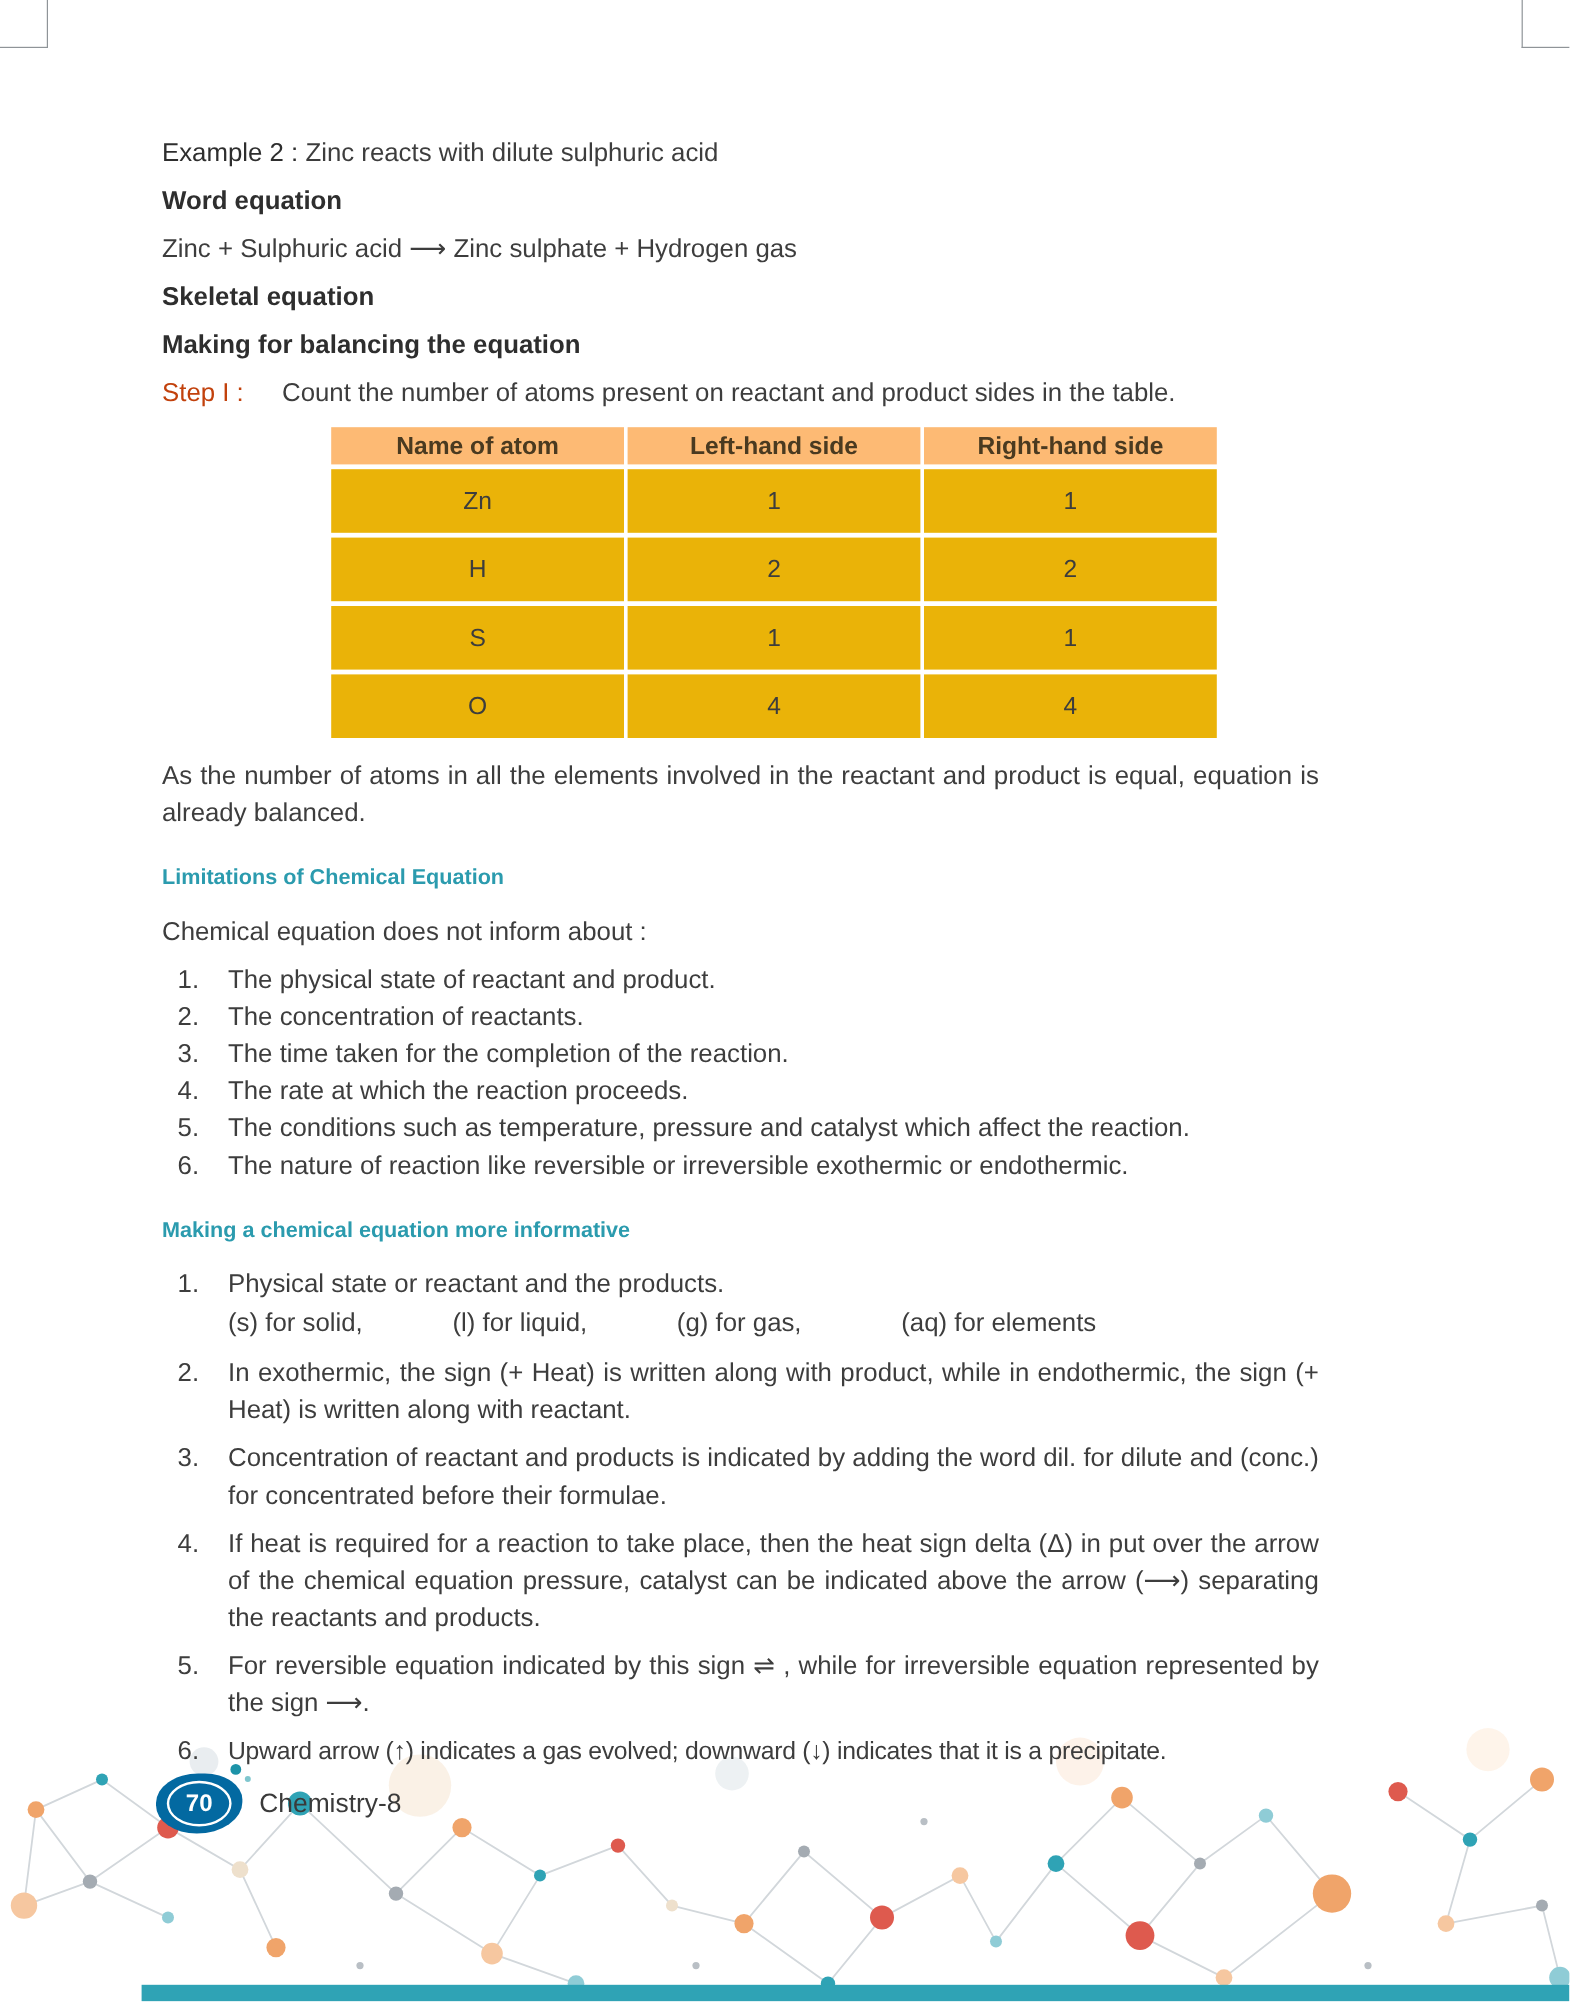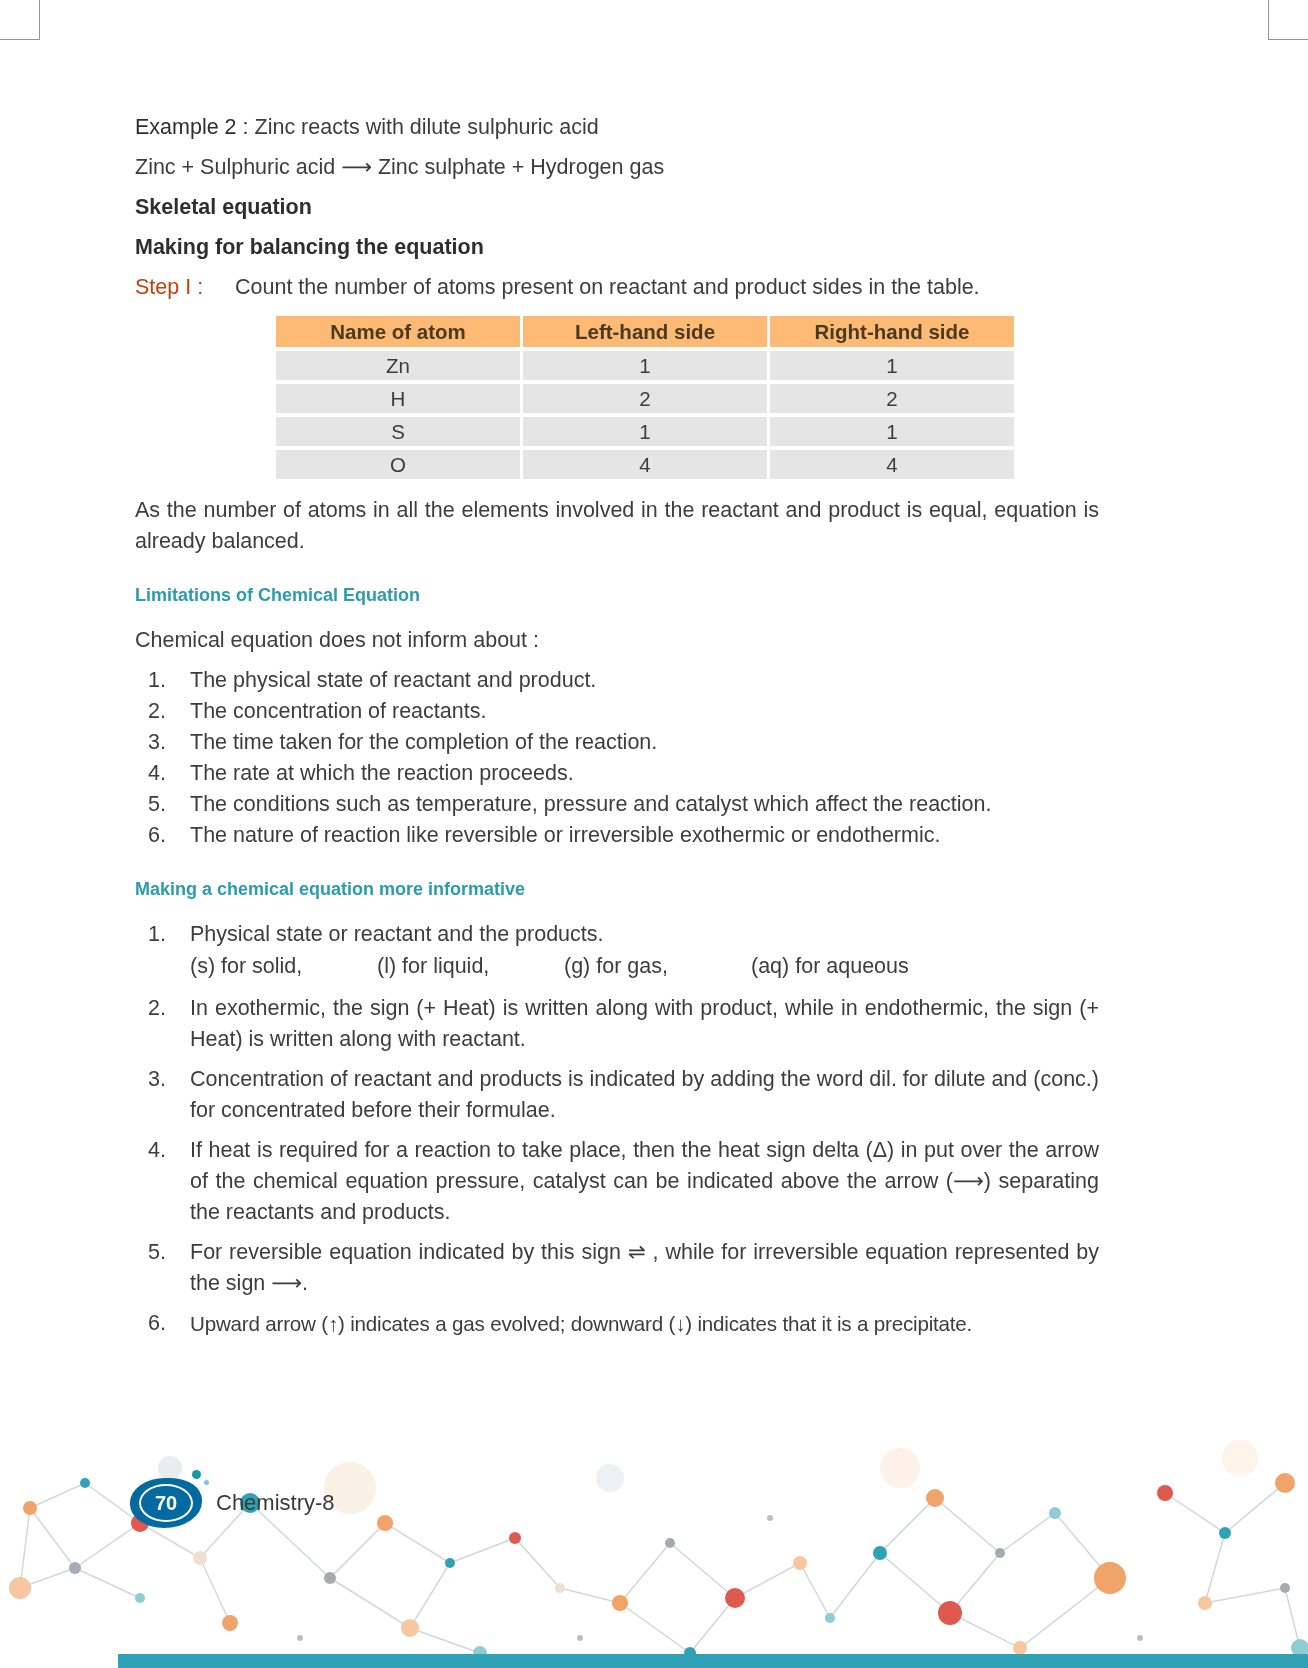"Word equation" p.line { html: none -> <p>Word equation</p> }
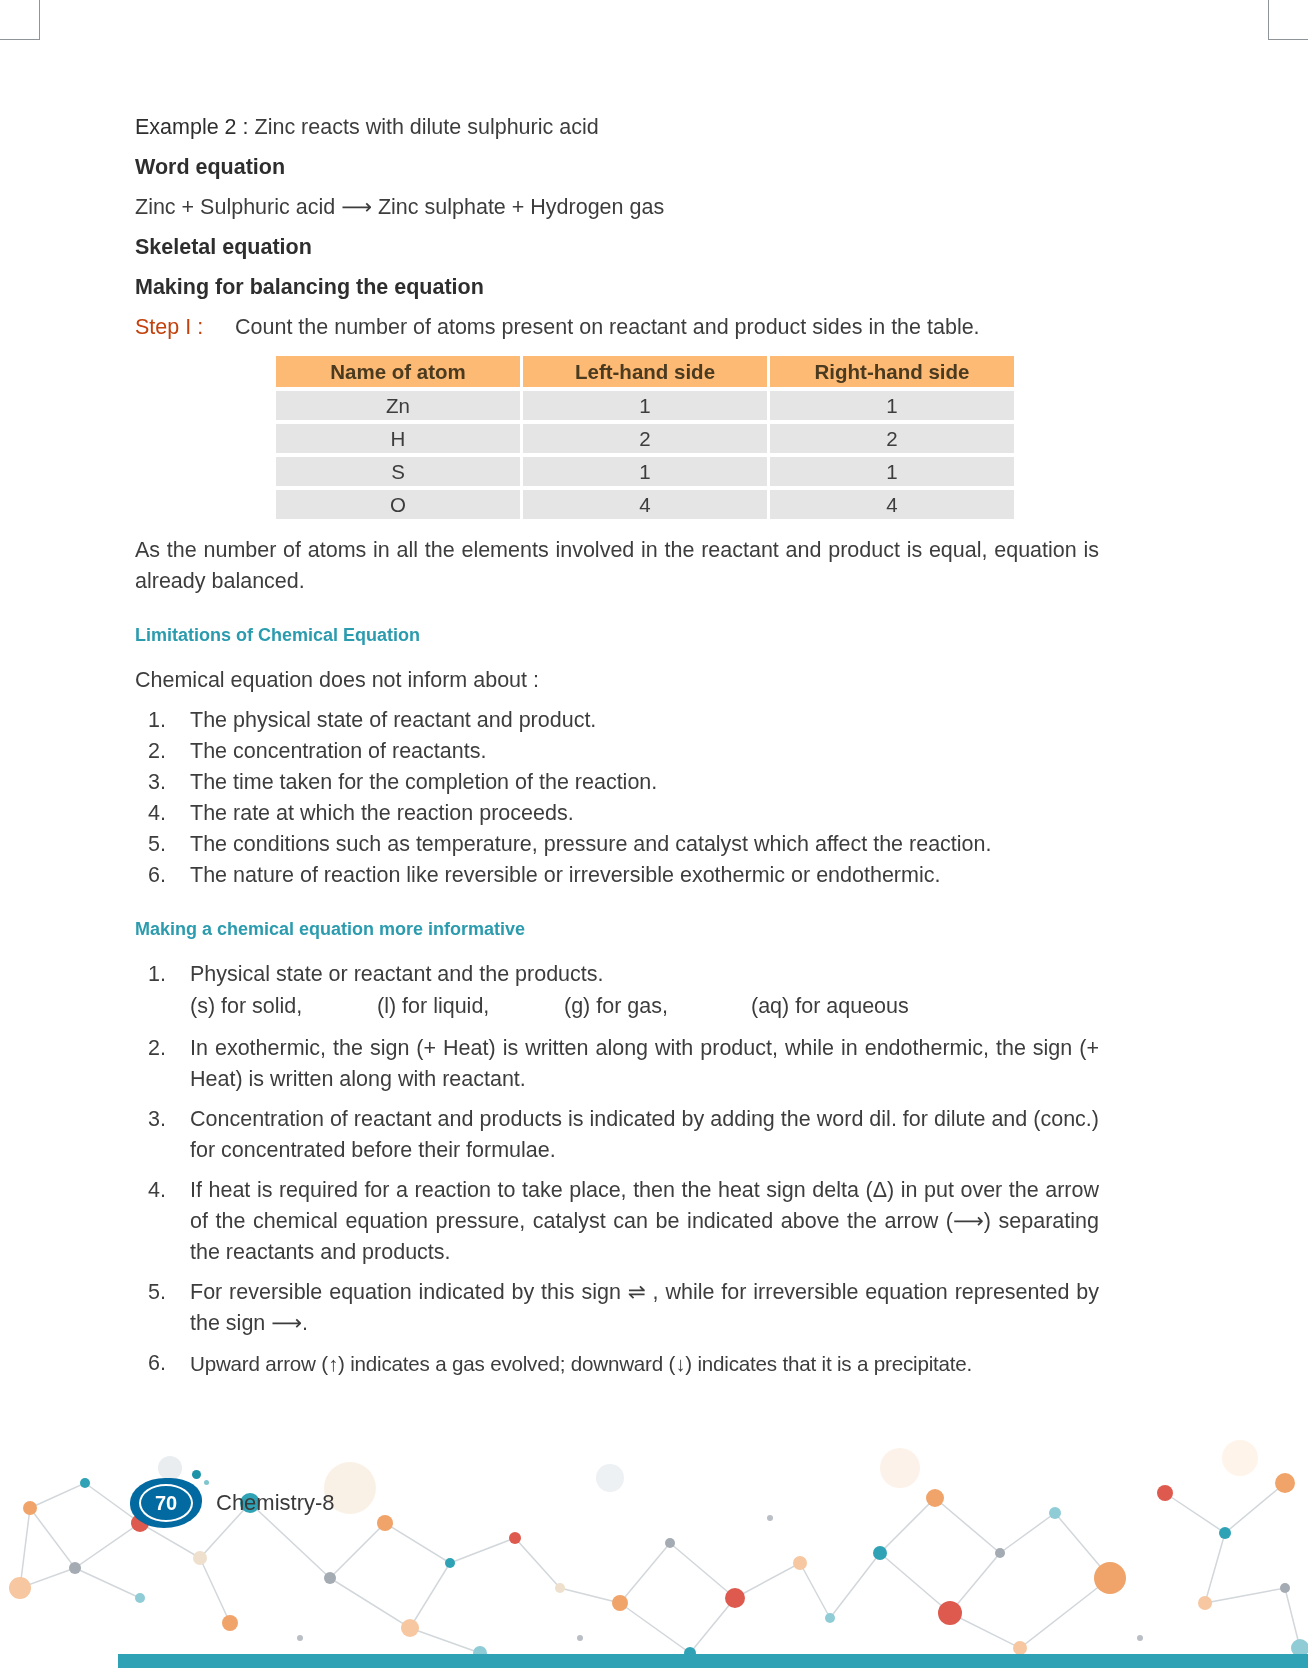"Zn" .atom-table td { background: #e5e5e5 -> #eab308; padding: 0 -> 12px }
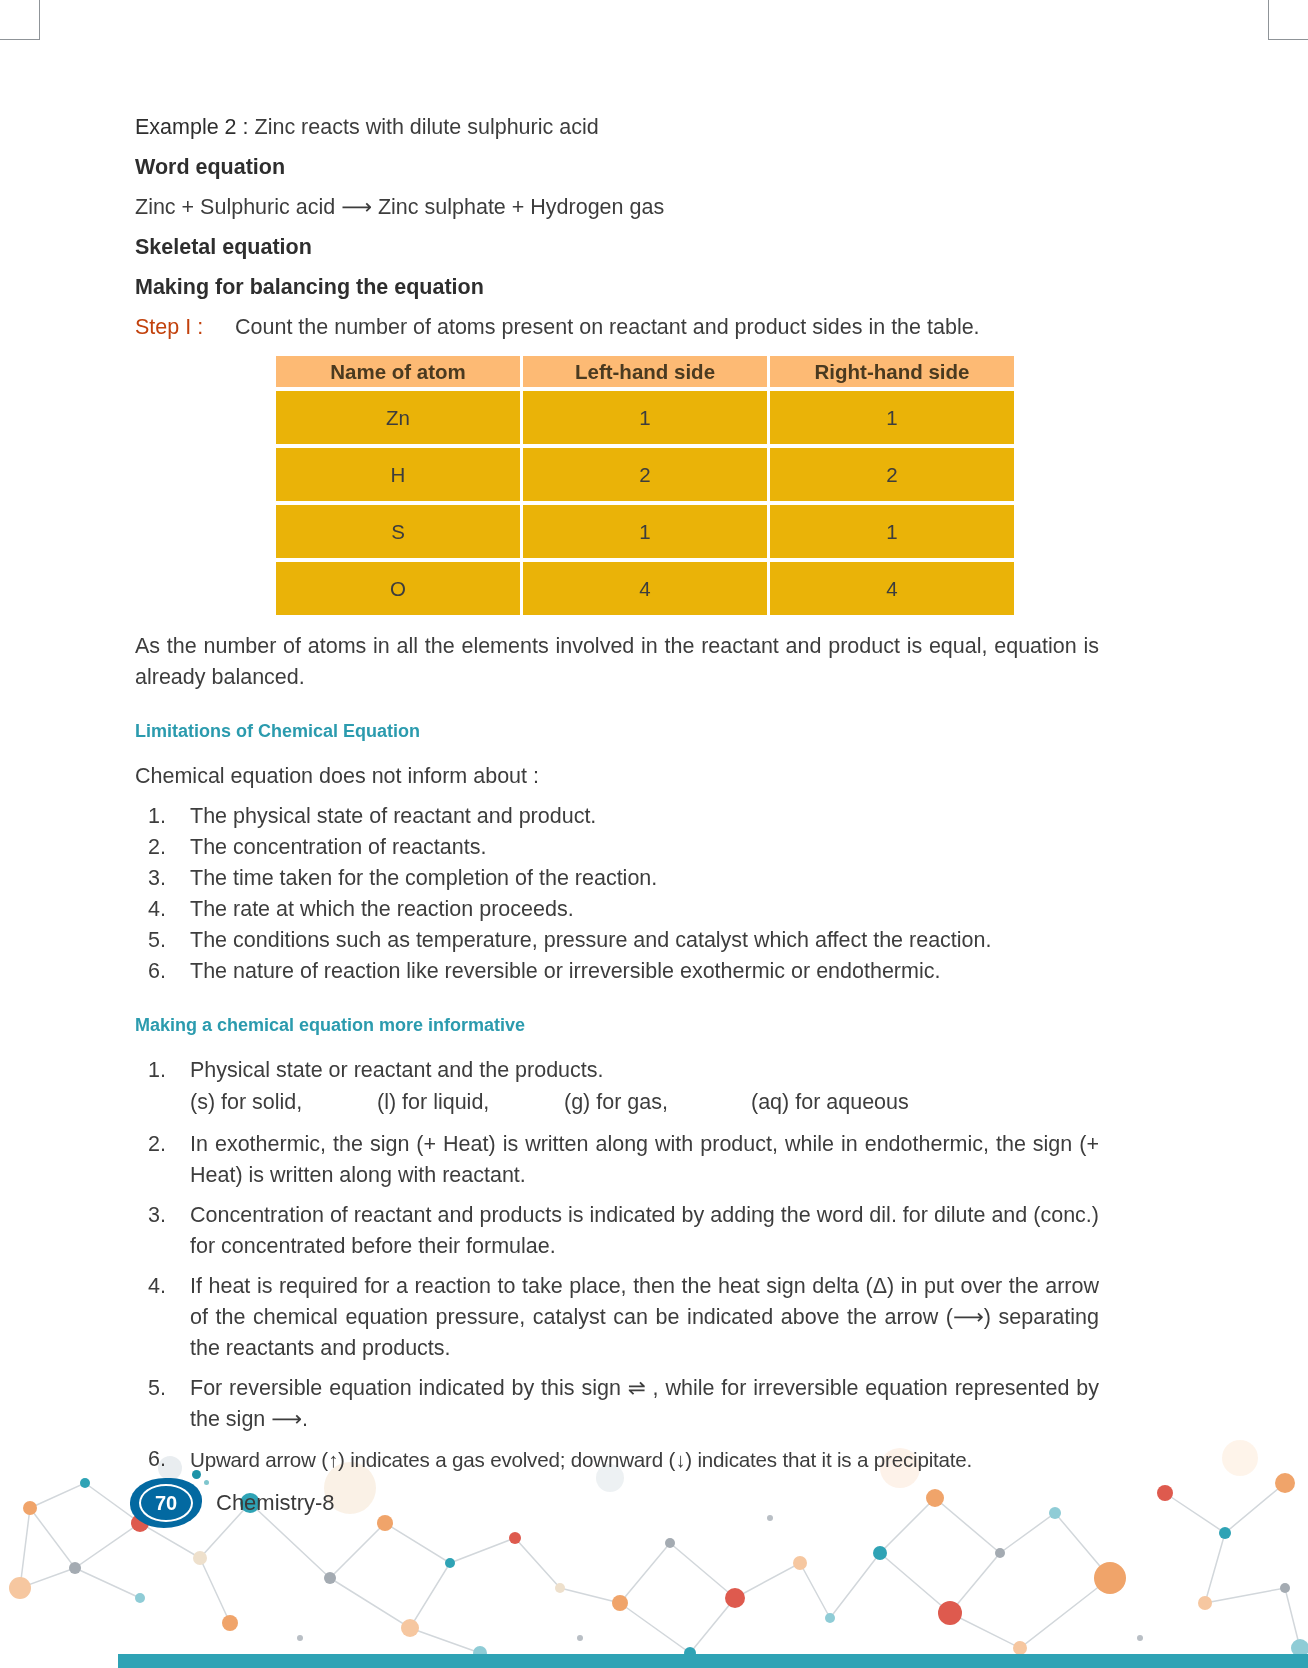"(aq) for aqueous" span.state { text: aqueous -> elements }
